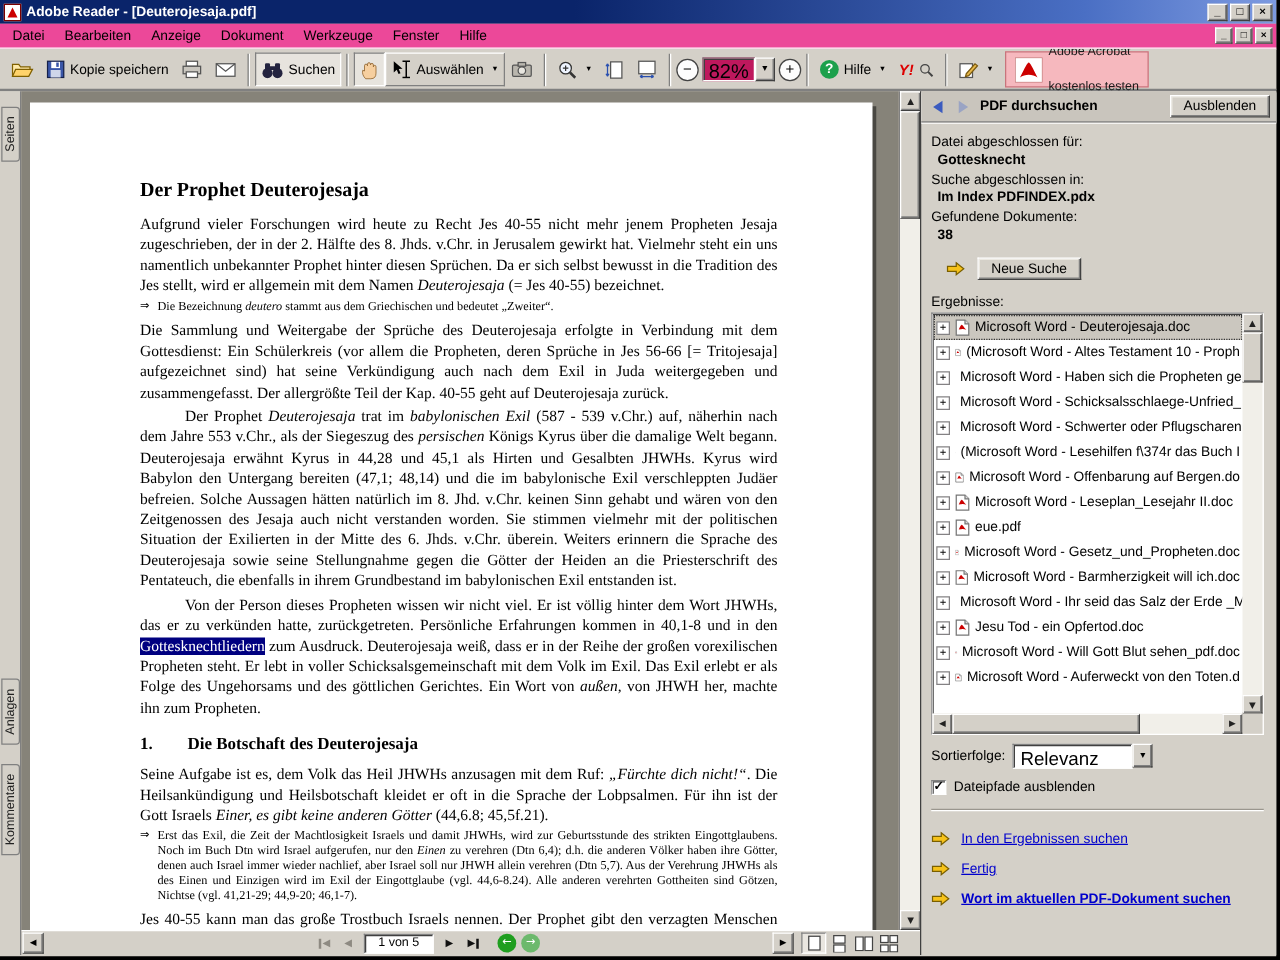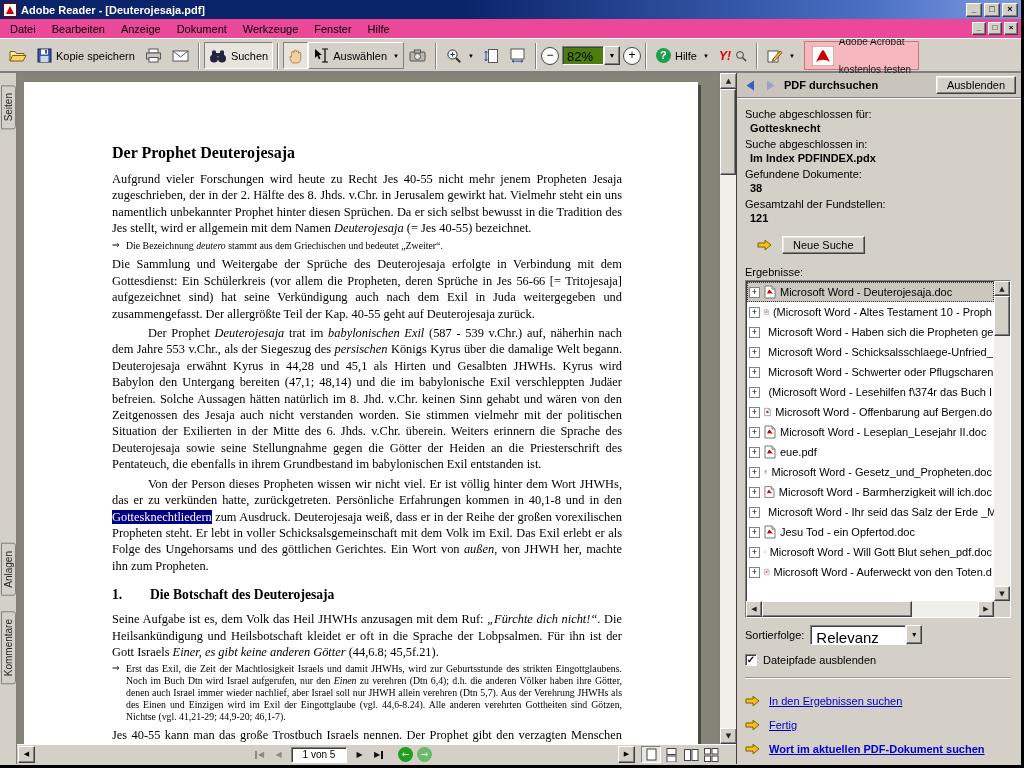"82%" .zoom-field { background: #4d7c0f -> #be185d; font-size: 13px -> 16px }
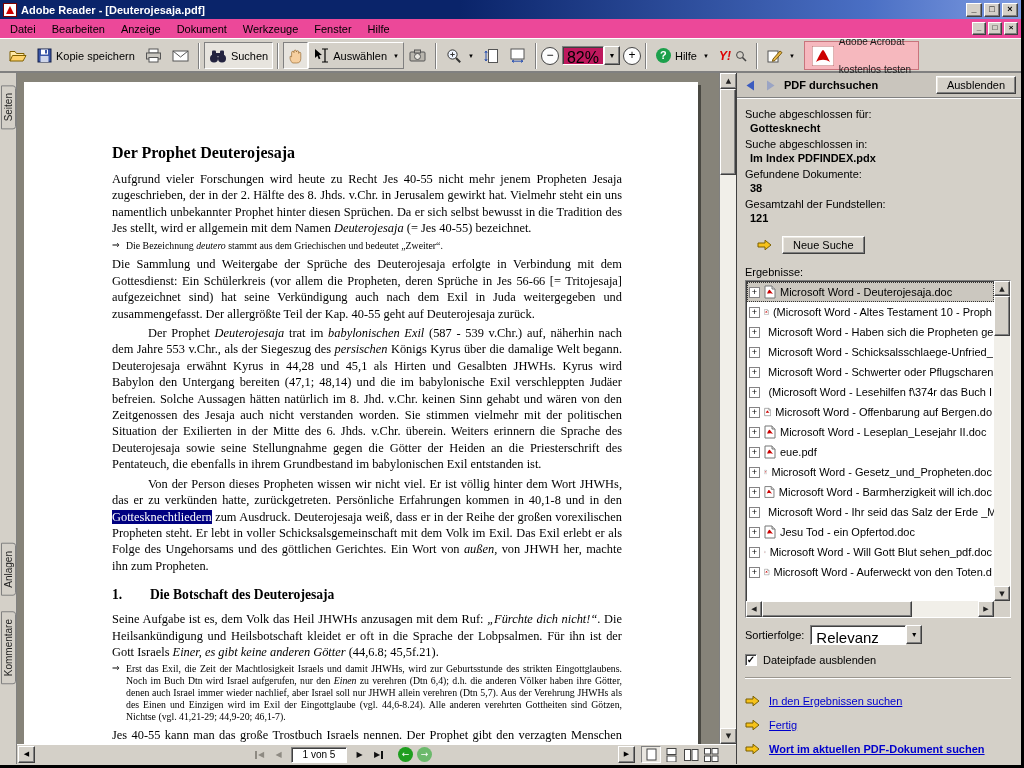"Suche abgeschlossen für:" div.lbl { text: Suche -> Datei }
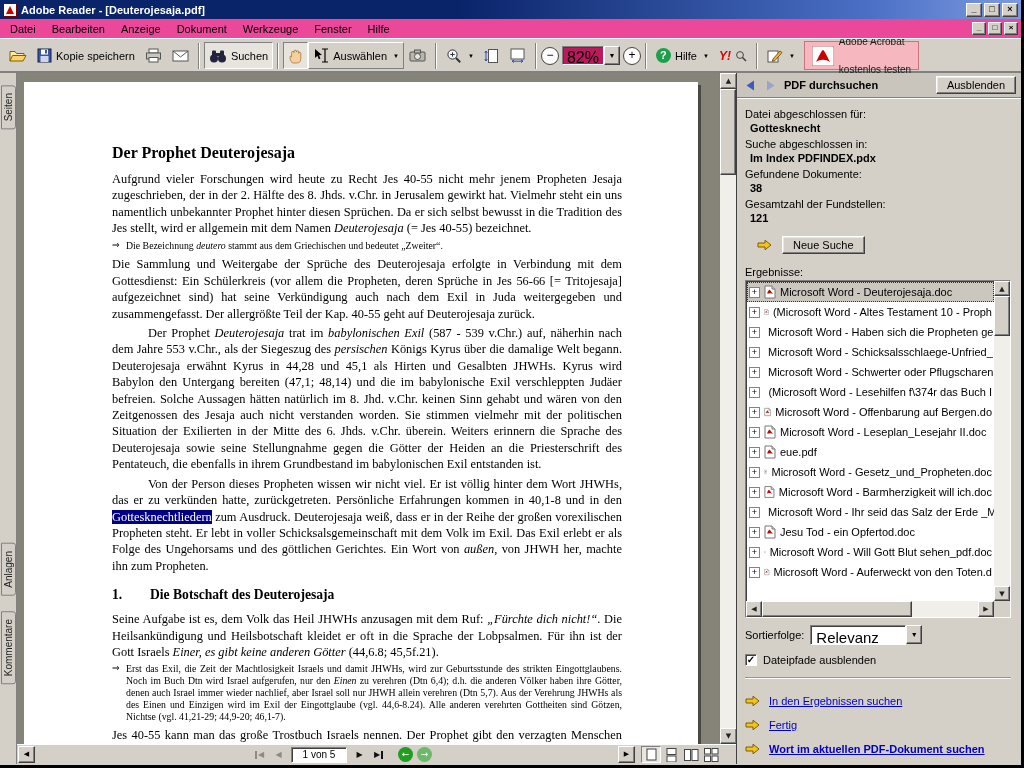"Gesamtzahl der Fundstellen:" div.pair { html: <div> <div>Gesamtzahl der Fundstellen:</div> <div>121</div> </div> -> none }
